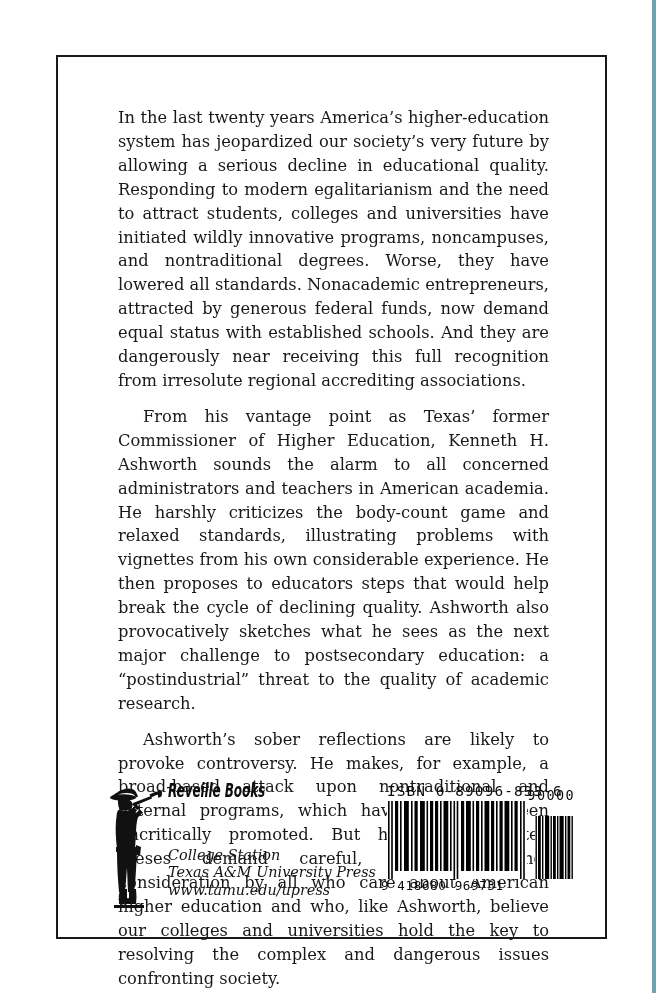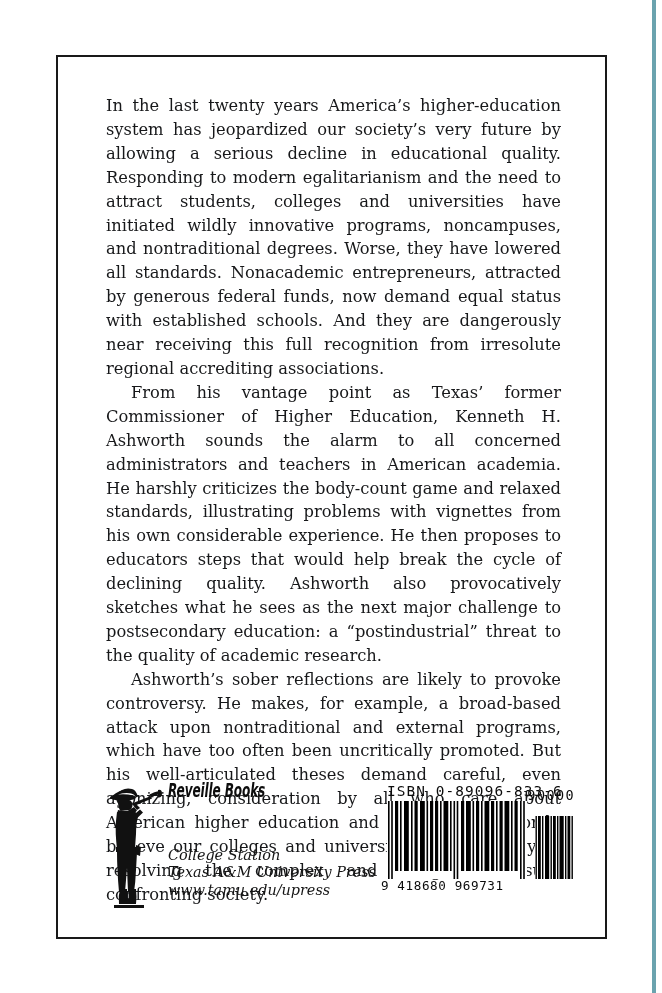"In the last twenty years" #blurb p { margin: 0 -> 12px }
